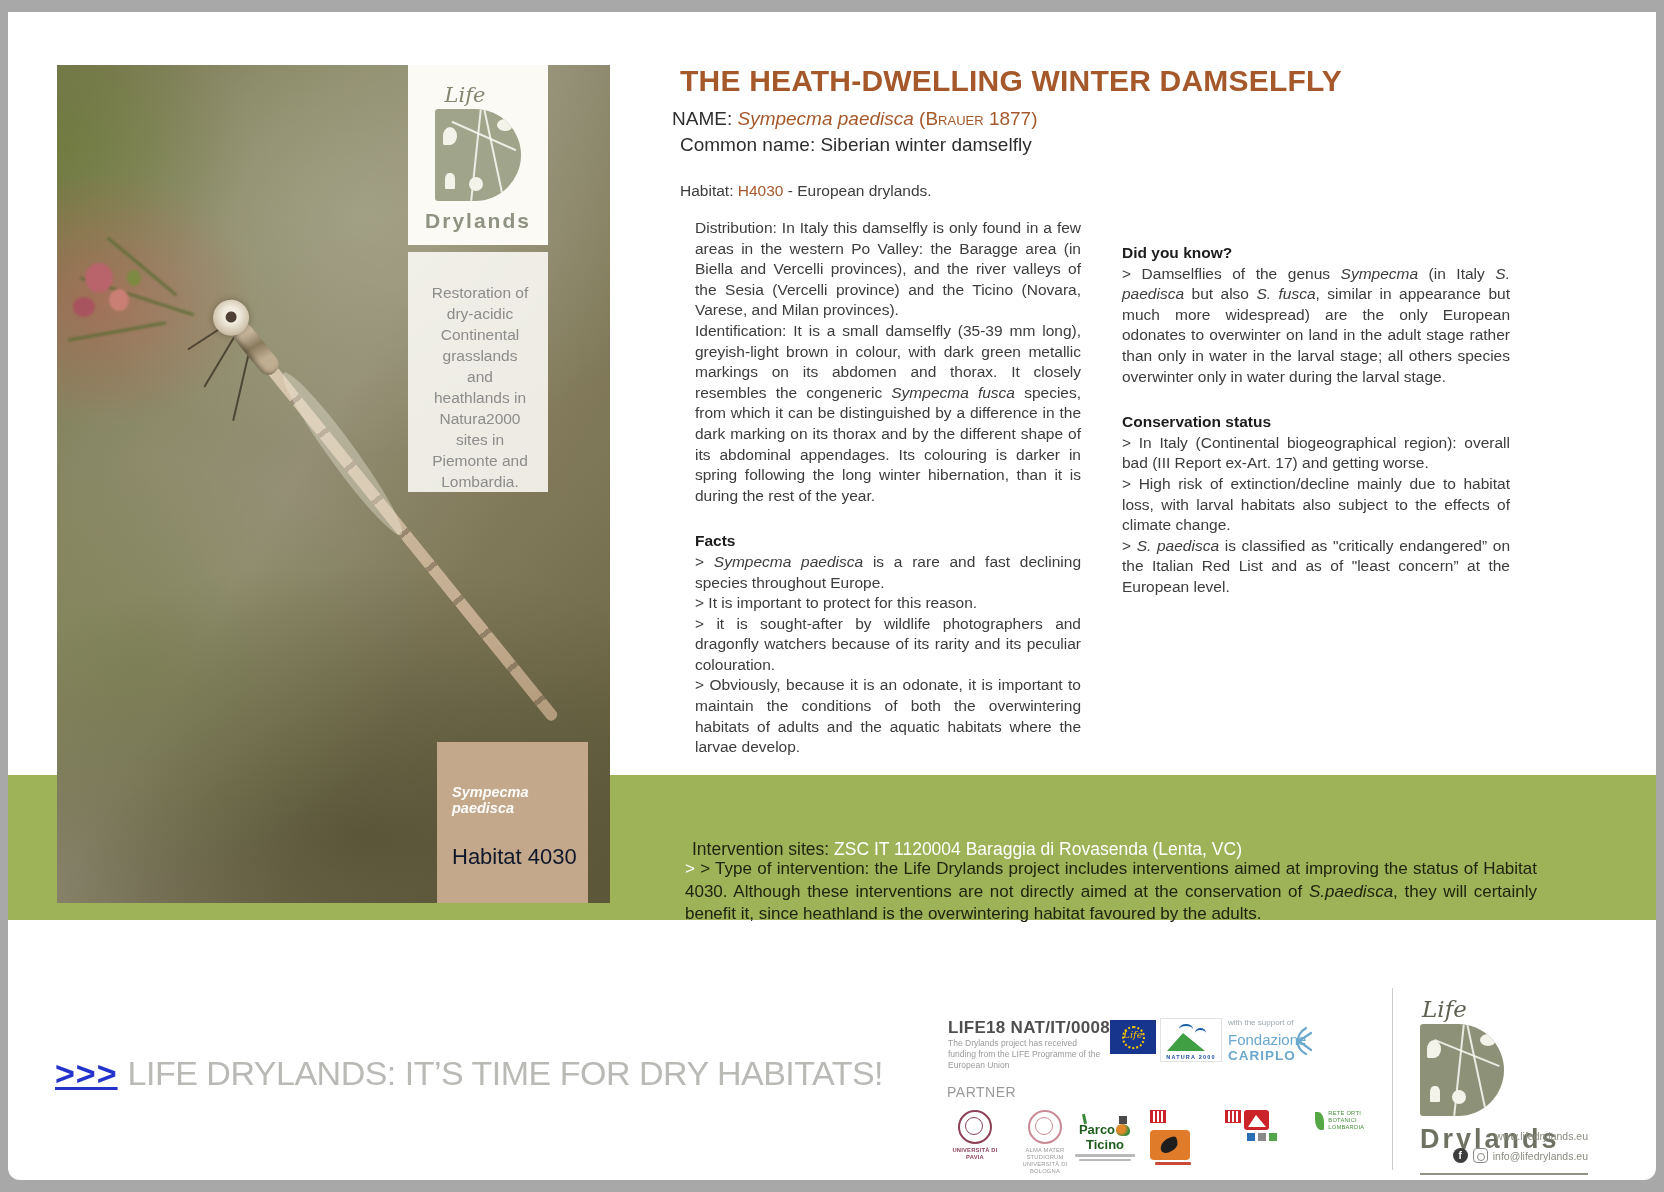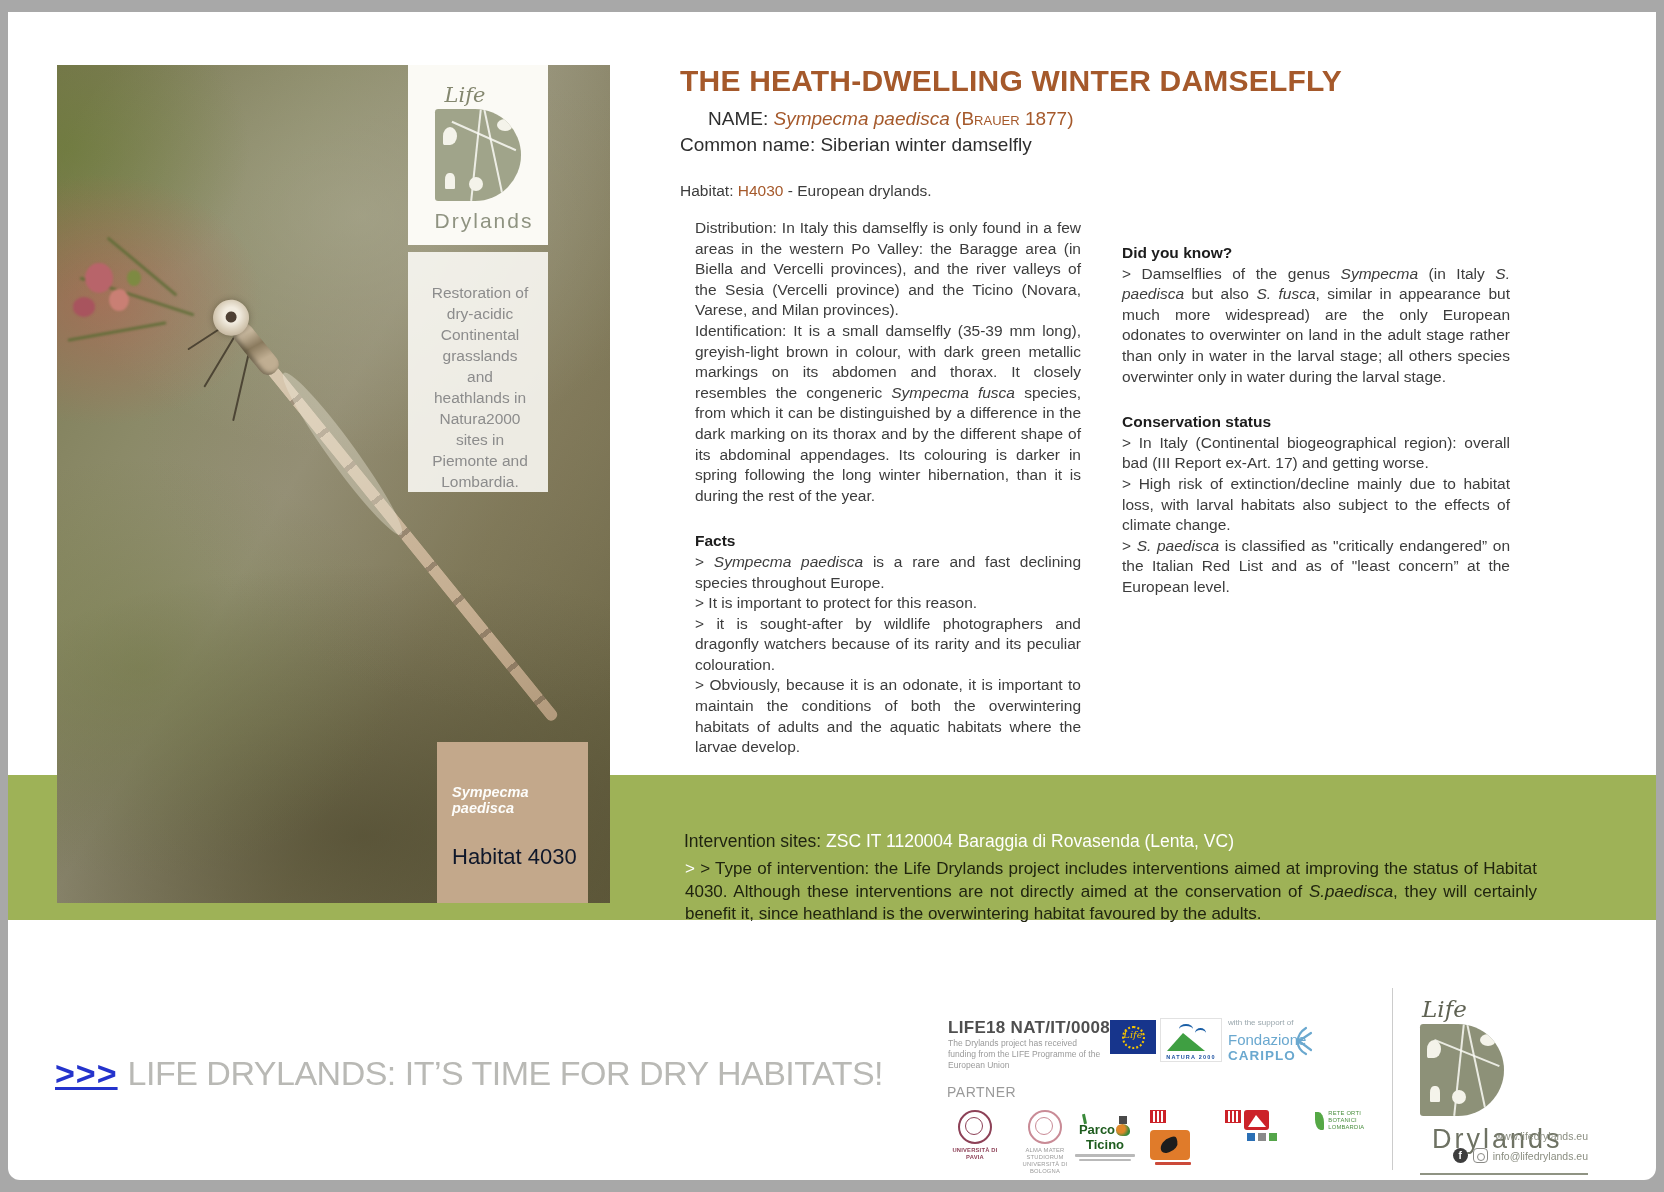"NAME: Sympecma paedisca (Brauer 1877)" .name-line { left: 700px -> 664px }
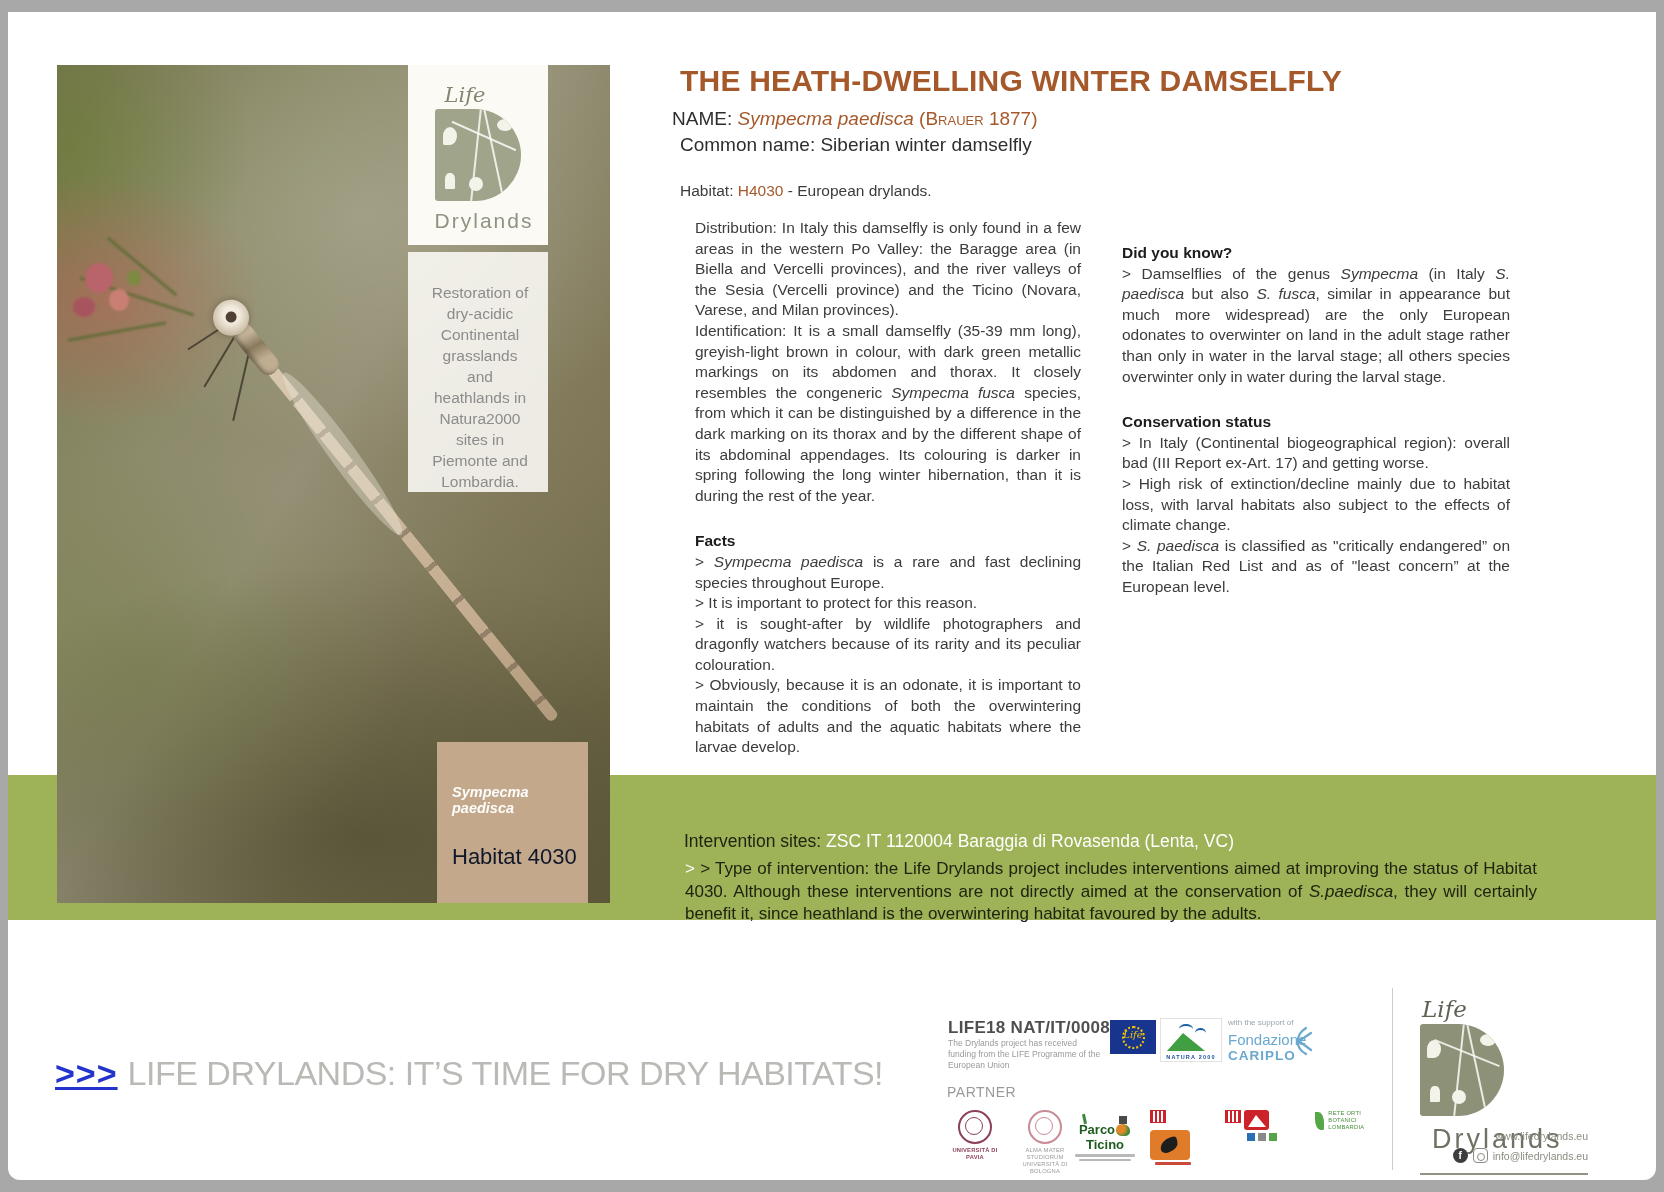"Drylands" .dlogo-word { font-weight: 400 -> 700; padding-left: 12px -> none }
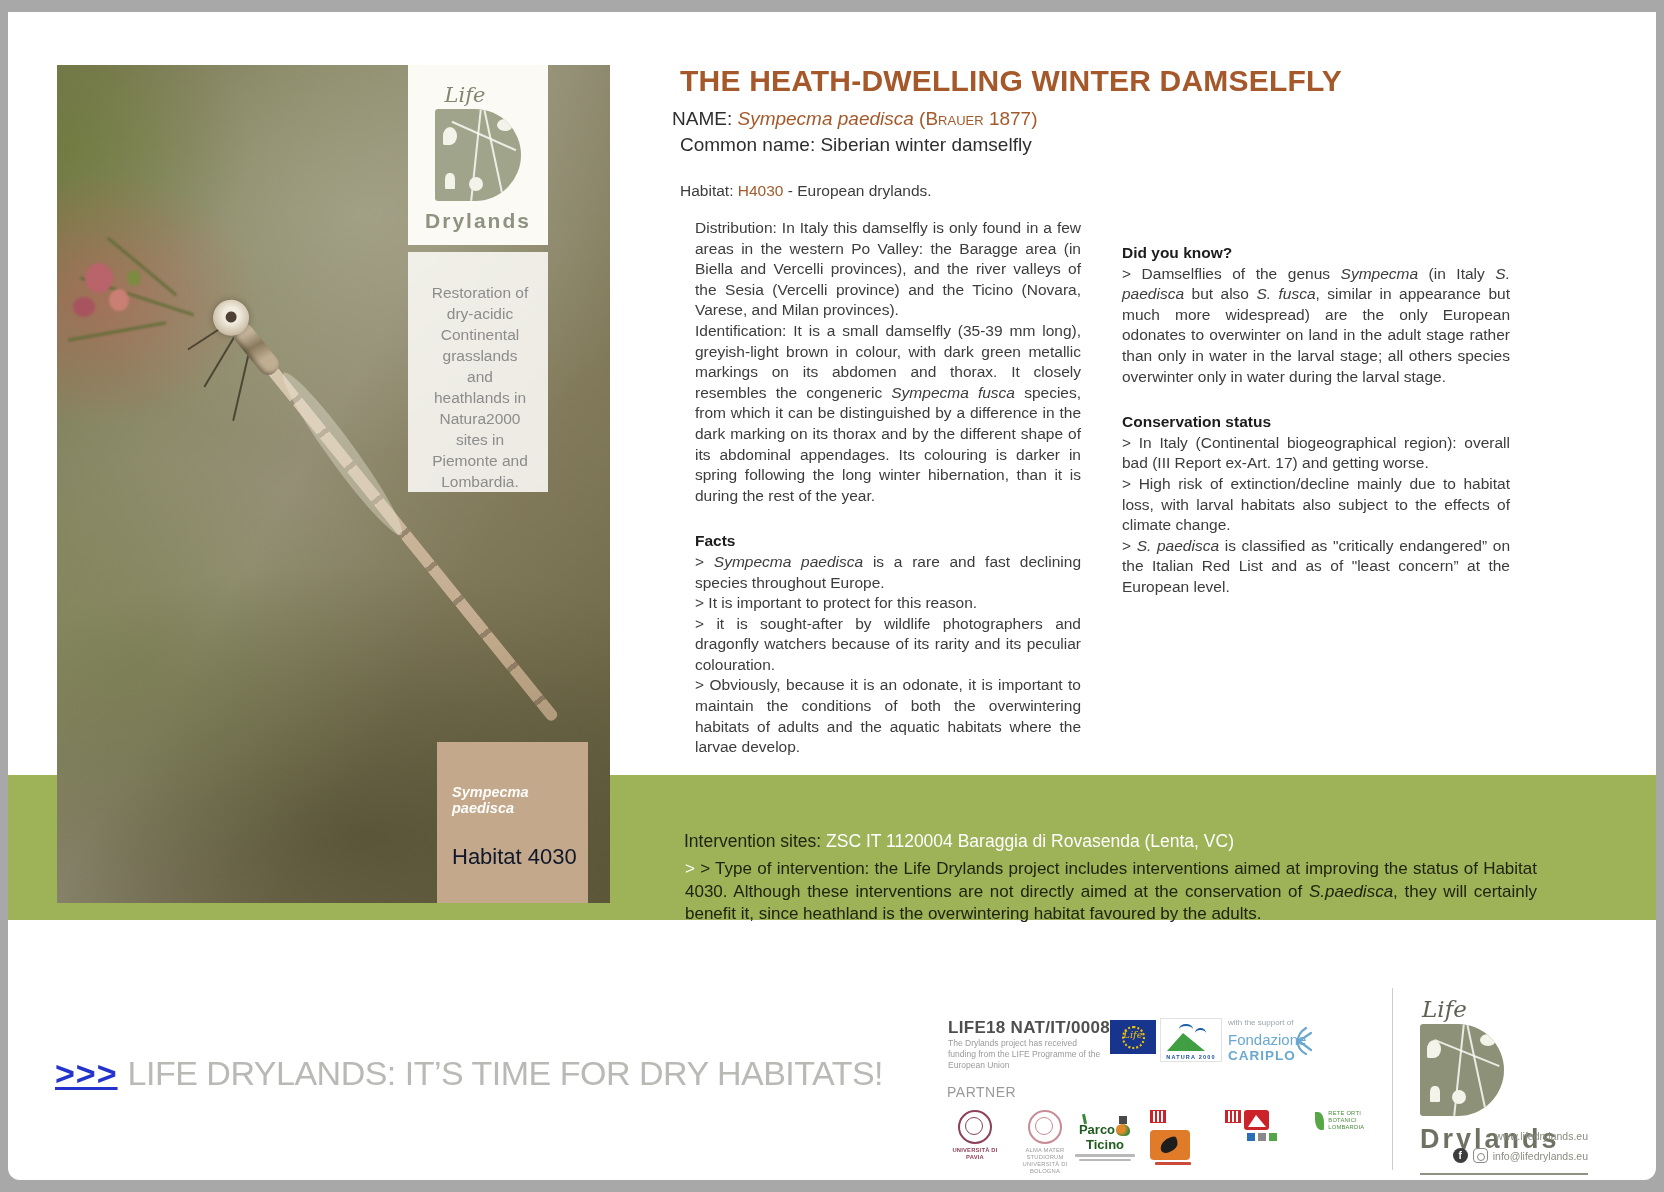"Intervention sites: ZSC IT 1120004" .band-line1 { margin: 4px -> 12px }
